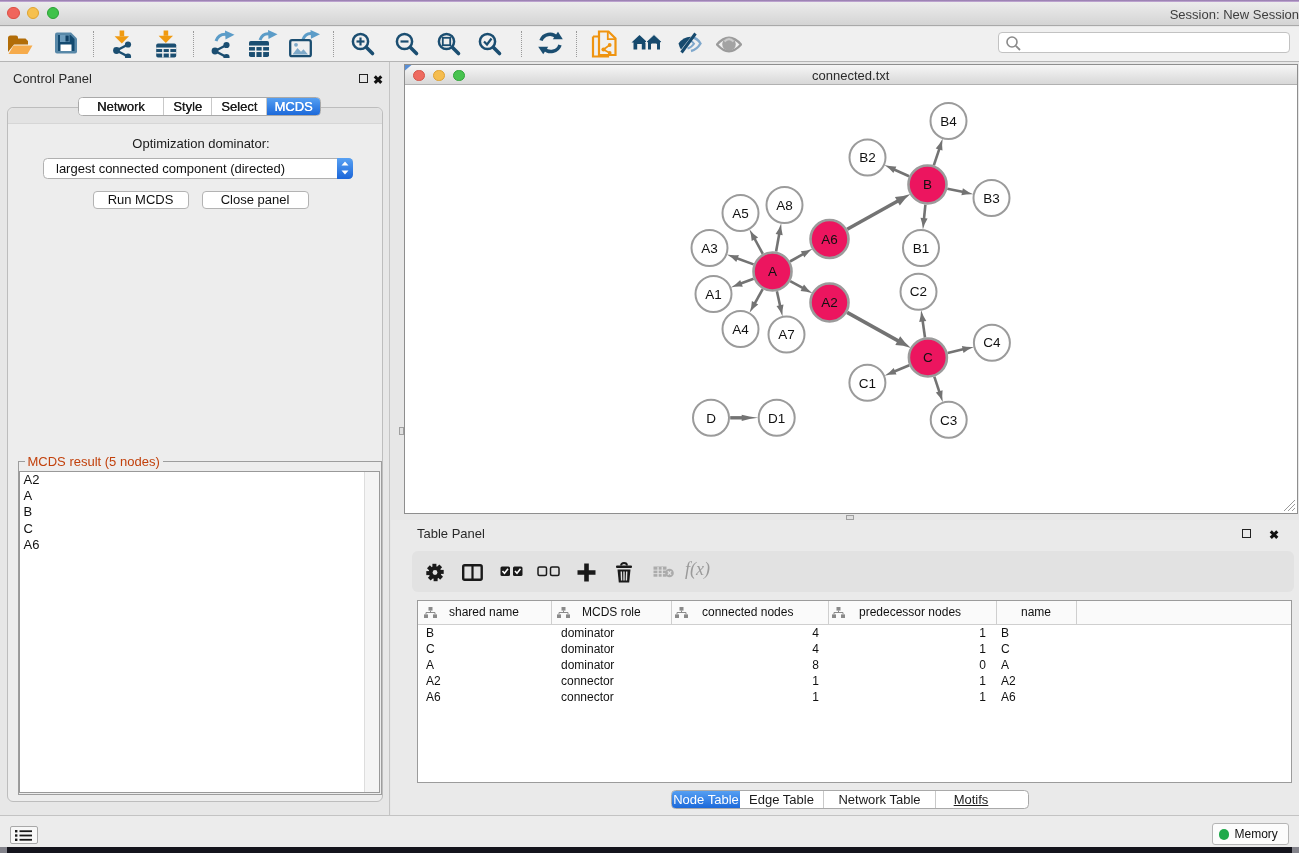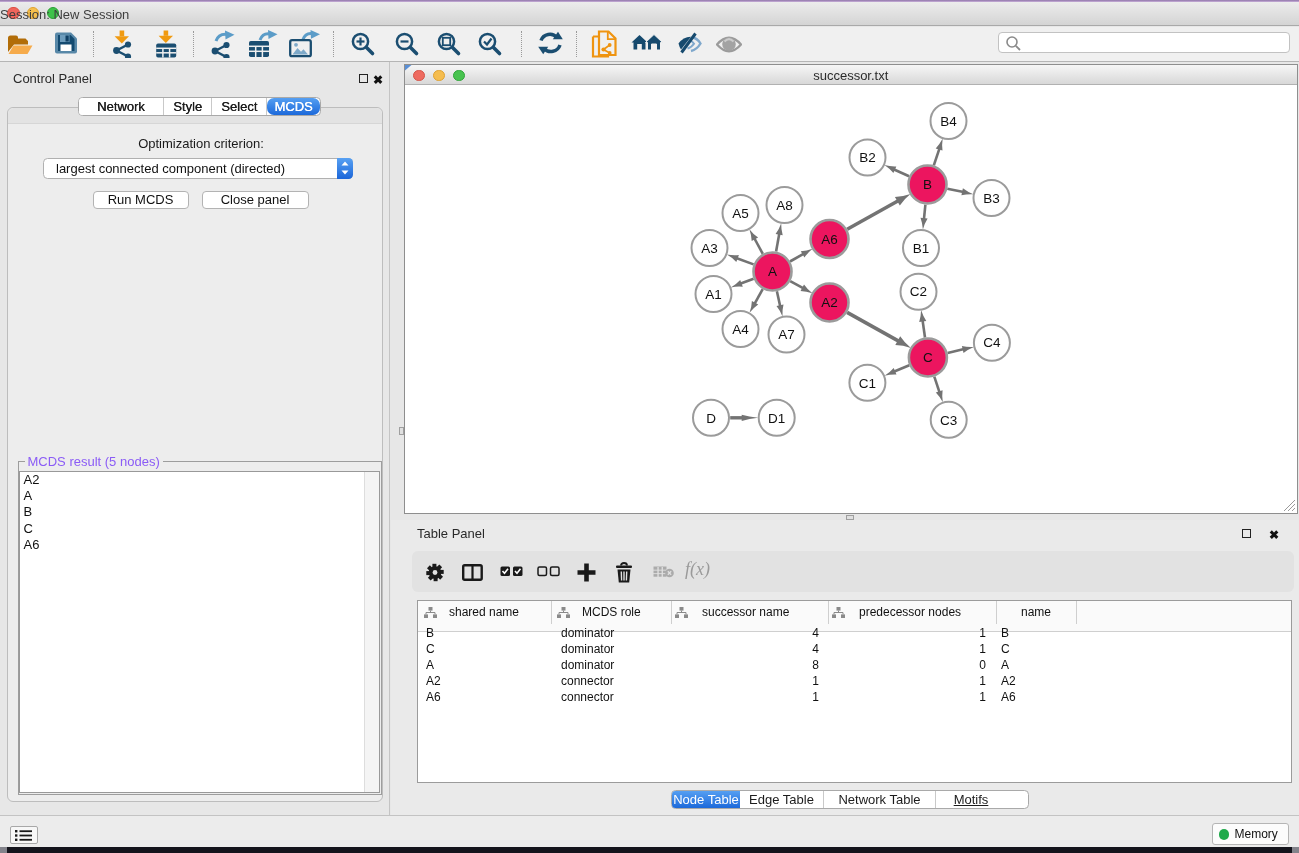"Session: New Session" #title { text-align: left -> right }
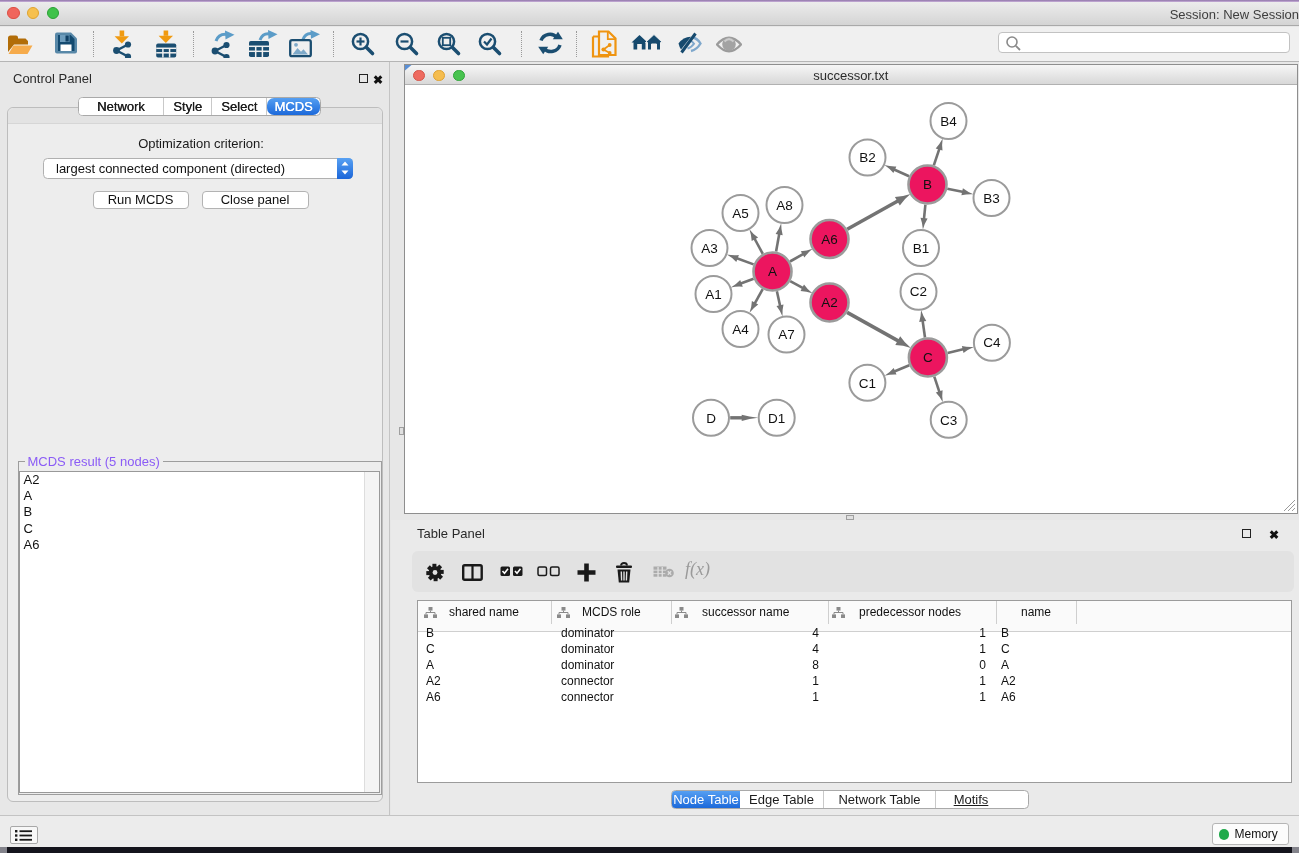"successor.txt" div.t { text: successor.txt -> connected.txt }
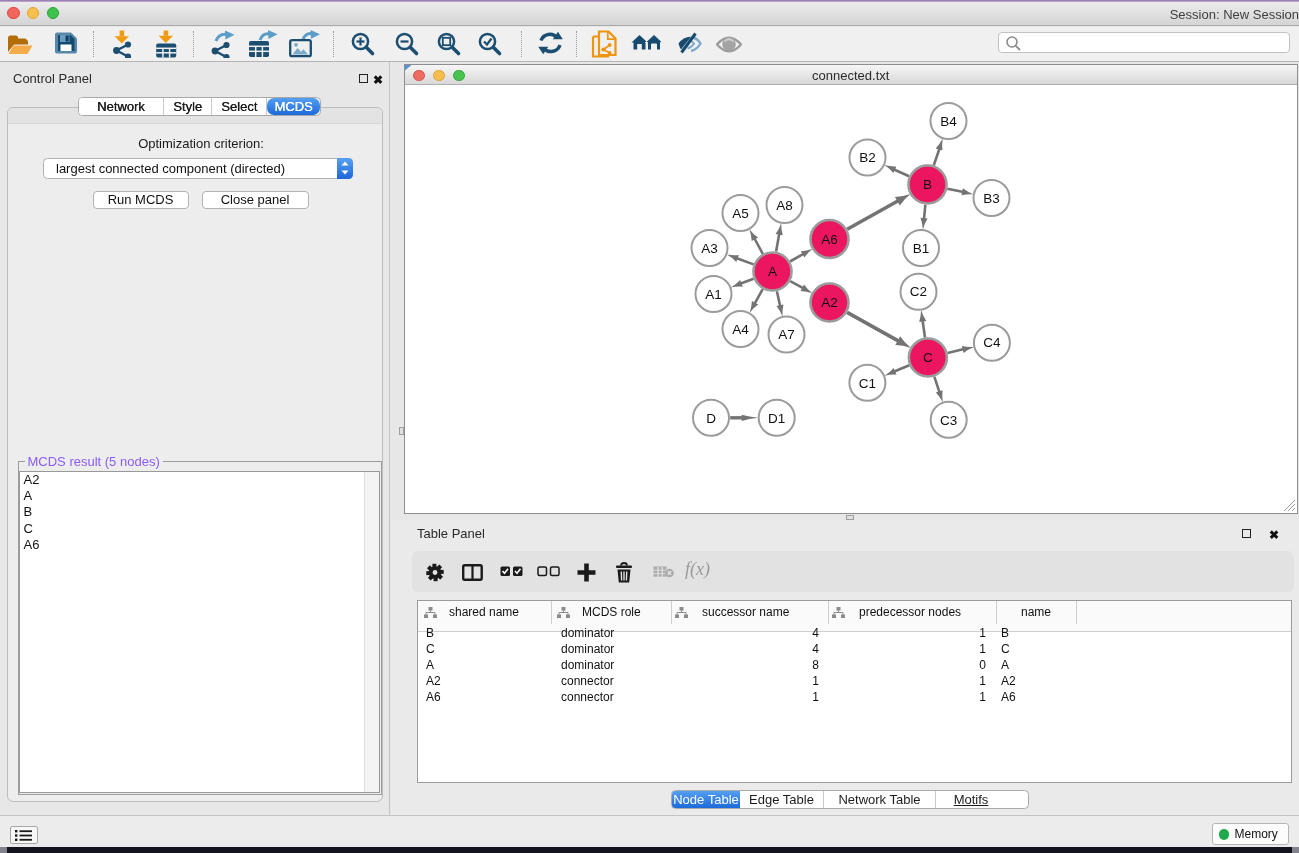"MCDS" .seg div:last-child { border-radius: 7px -> none }
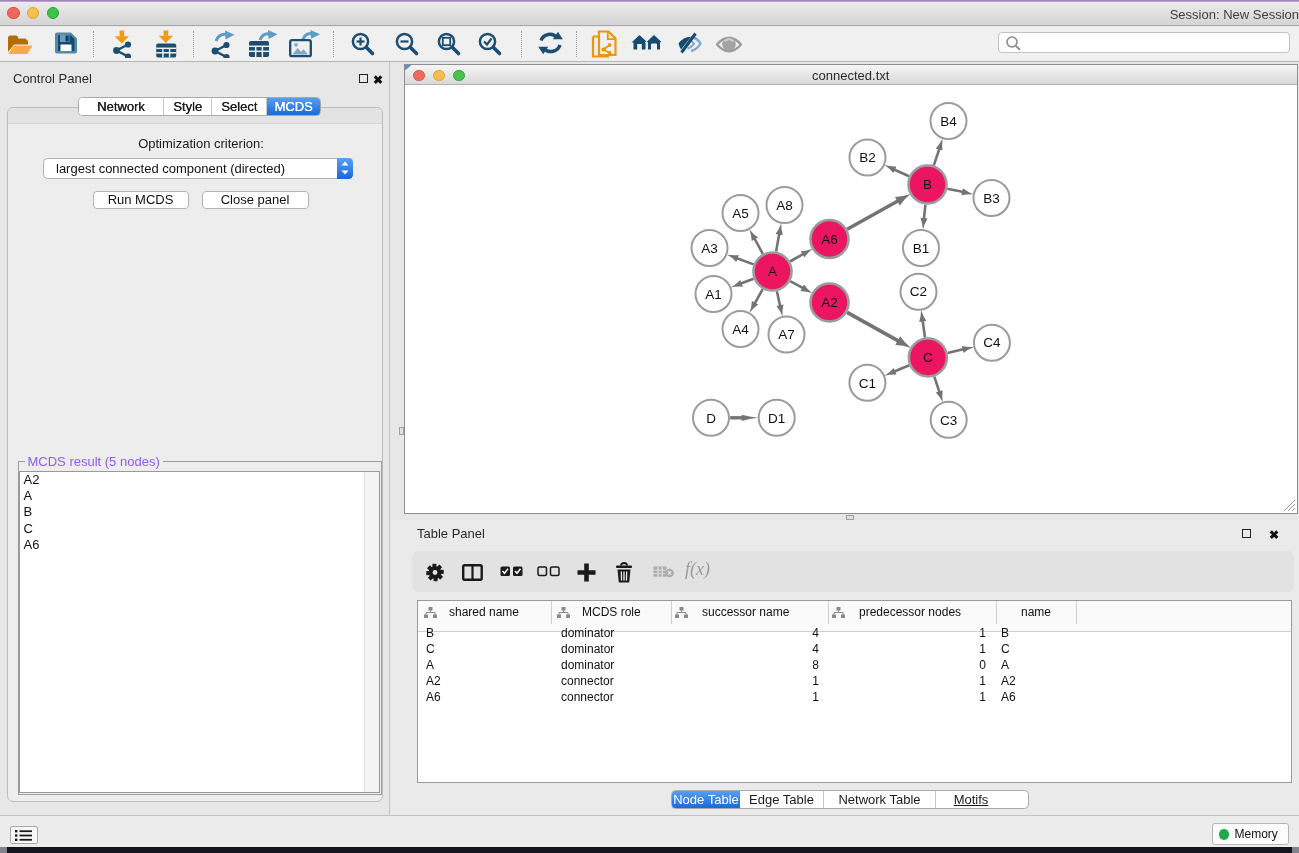"Optimization criterion:" div.abs { text: criterion -> dominator }
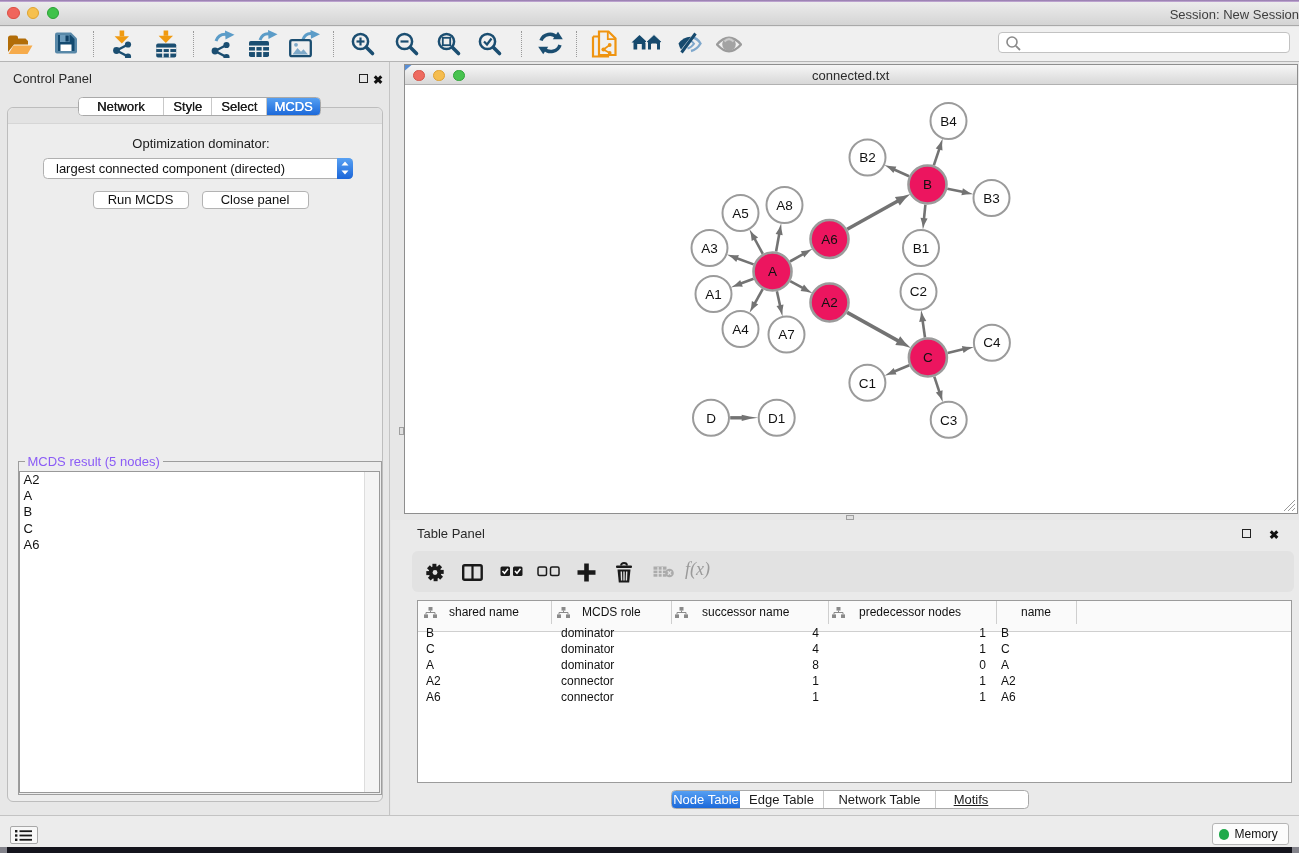"MCDS result (5 nodes)" #mcdslegend { color: #8b5cf6 -> #c2410c }
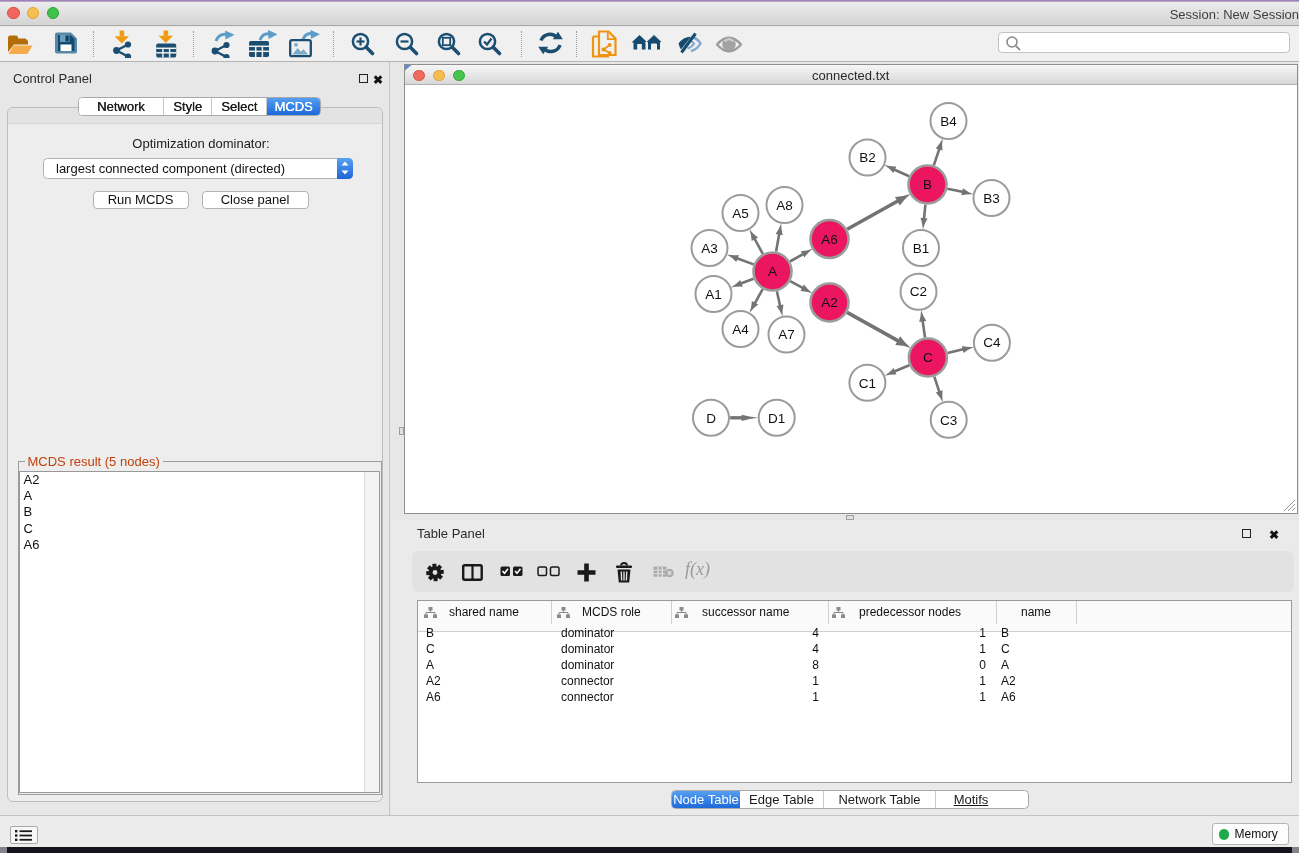"shared name" #thead { height: 31px -> 24px }
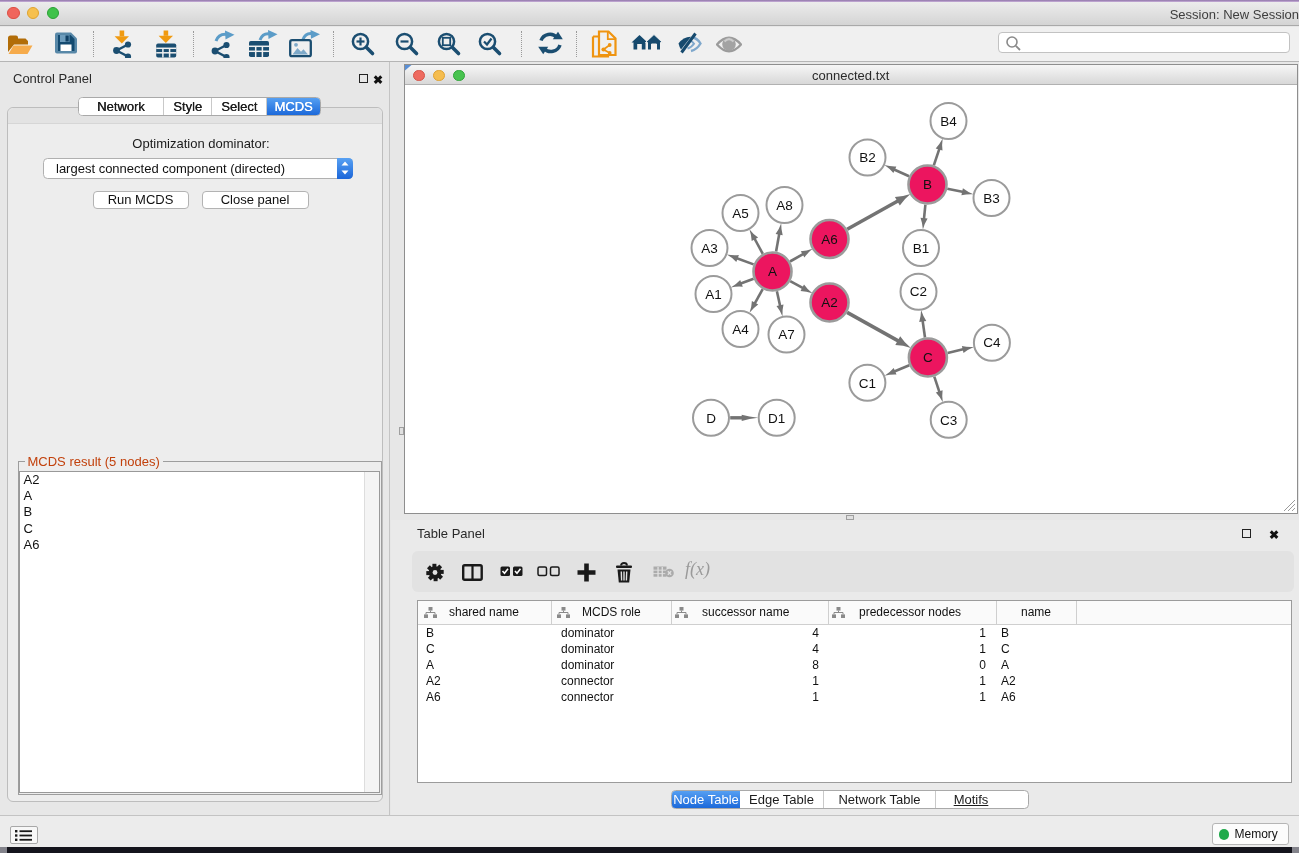"successor name" div.hcell { text: successor name -> connected nodes }
